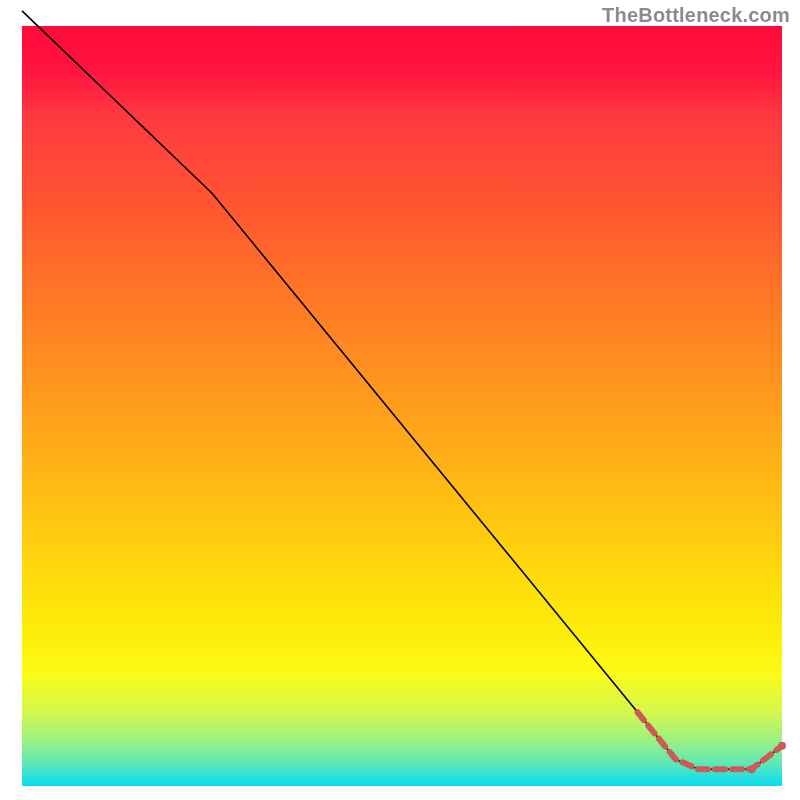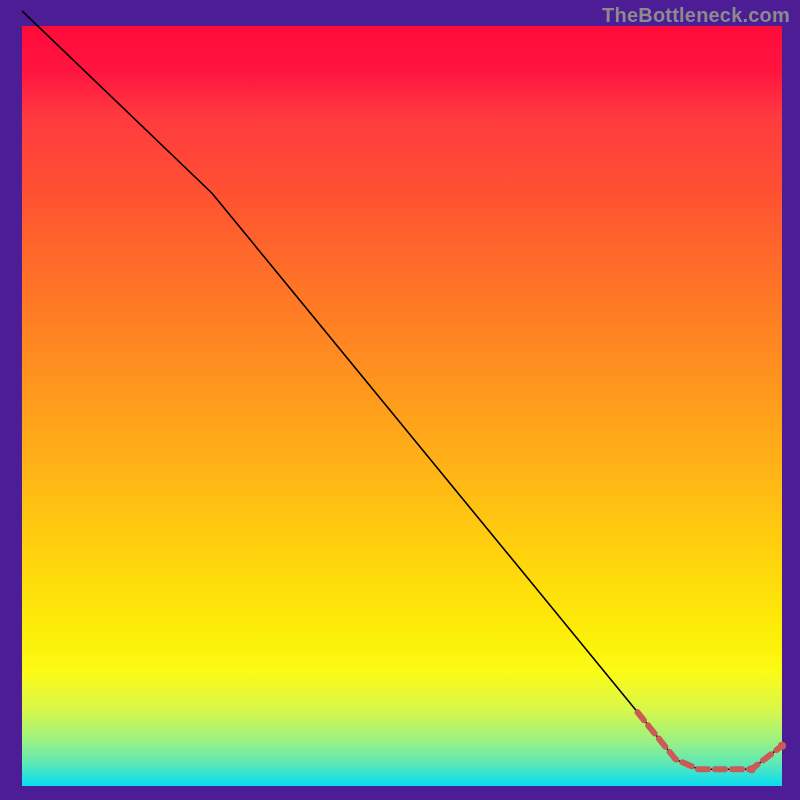"TheBottleneck.com" .frame { background: #4c1d95 -> #ffffff }
